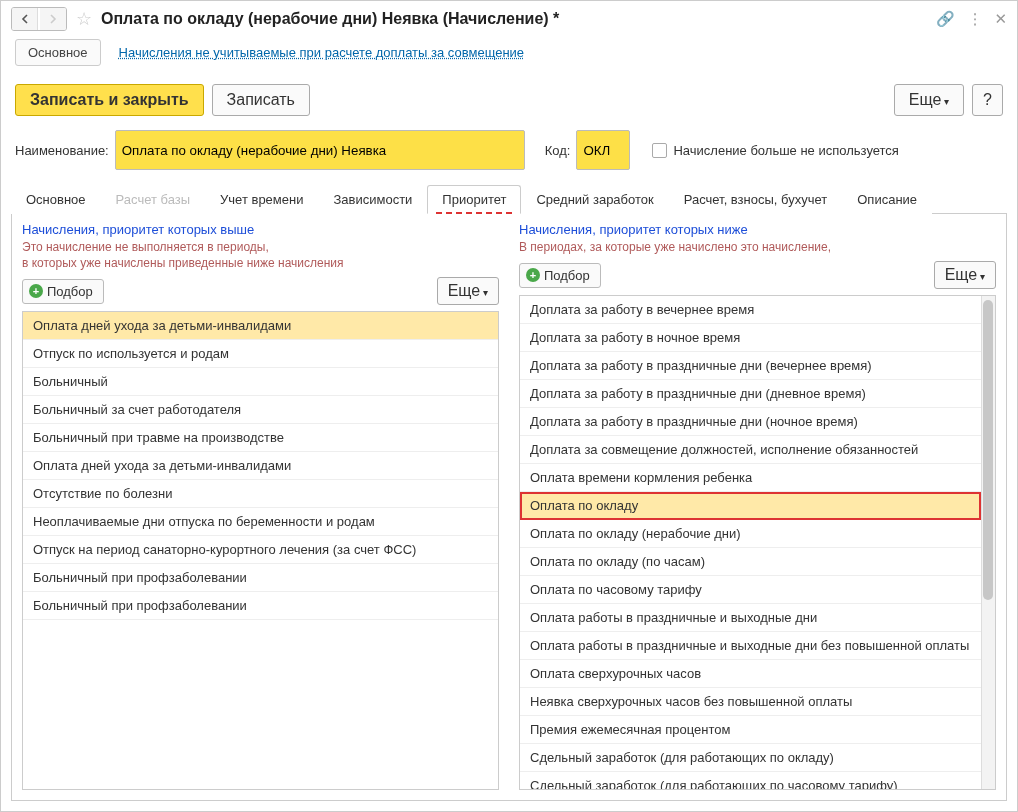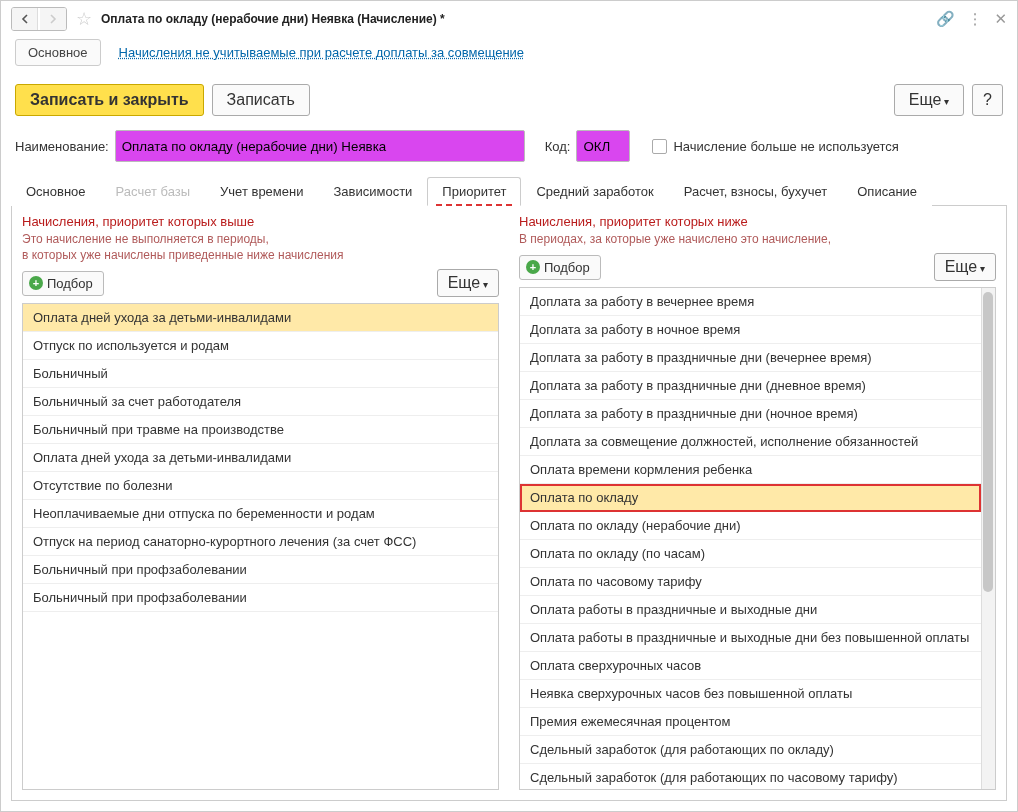"Оплата по окладу (нерабочие дни) Неявка (Начисление)" .title-text { font-size: 12px -> 16px }
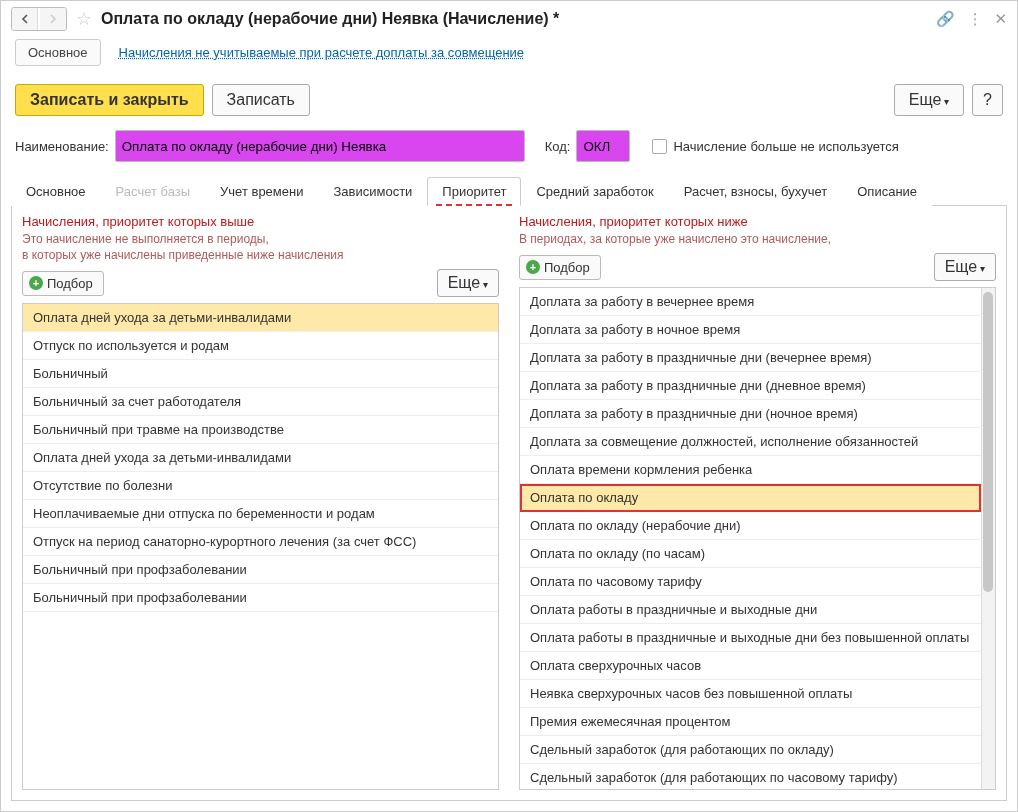"Оплата по окладу (нерабочие дни) Неявка" .input { background: #d946ef -> #fde047; height: 32px -> 40px }
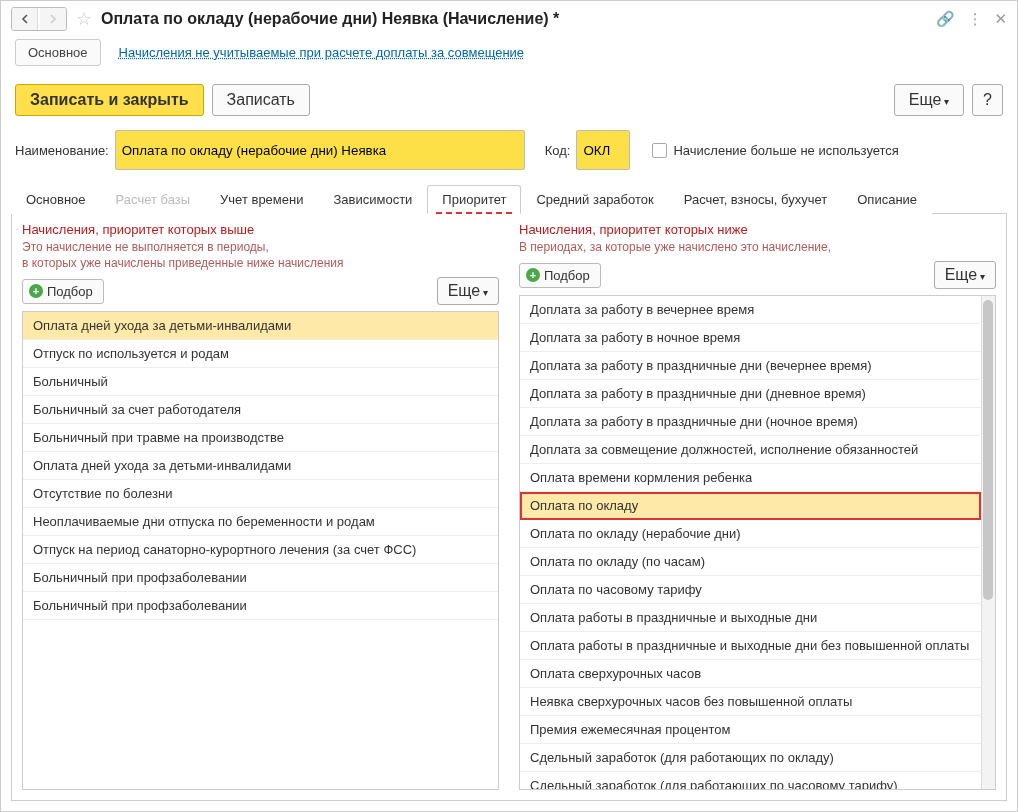"Начисления, приоритет которых выше" .pane-title { color: #b91c1c -> #1d4ed8 }
